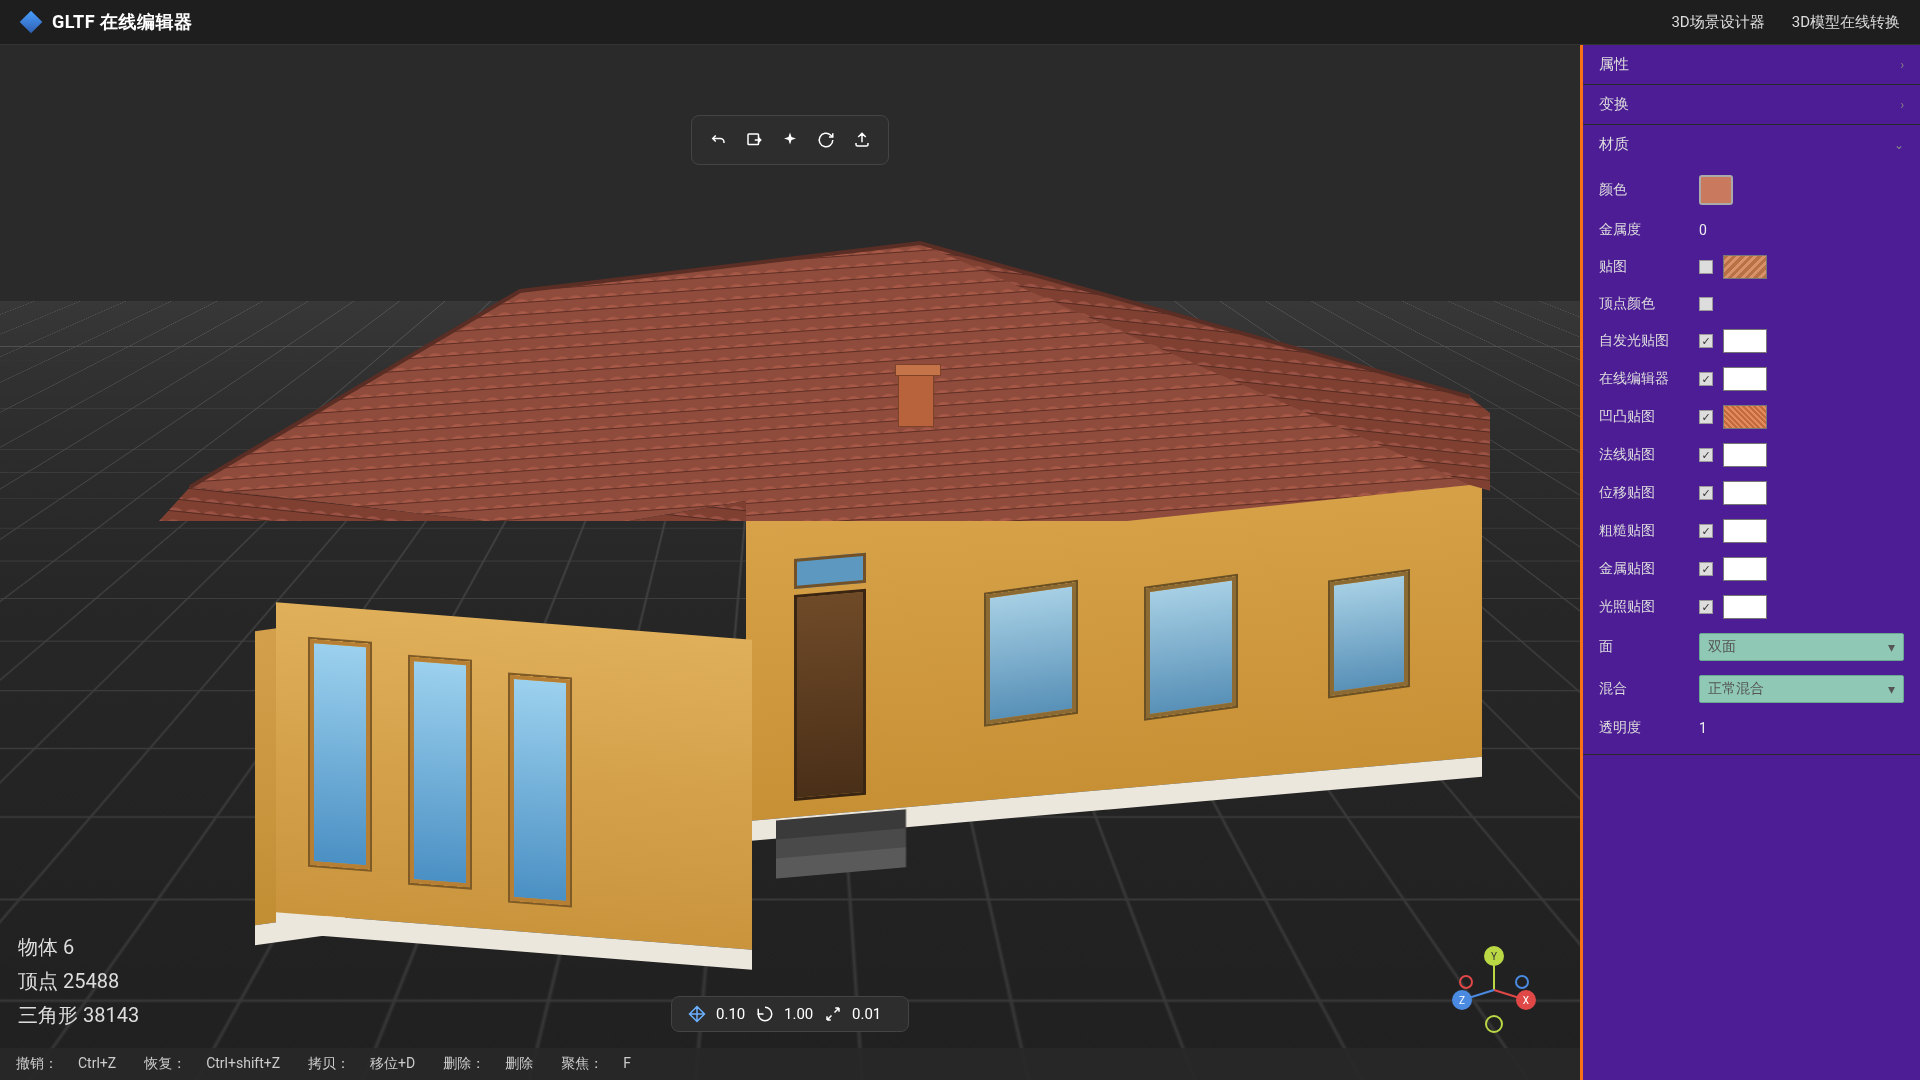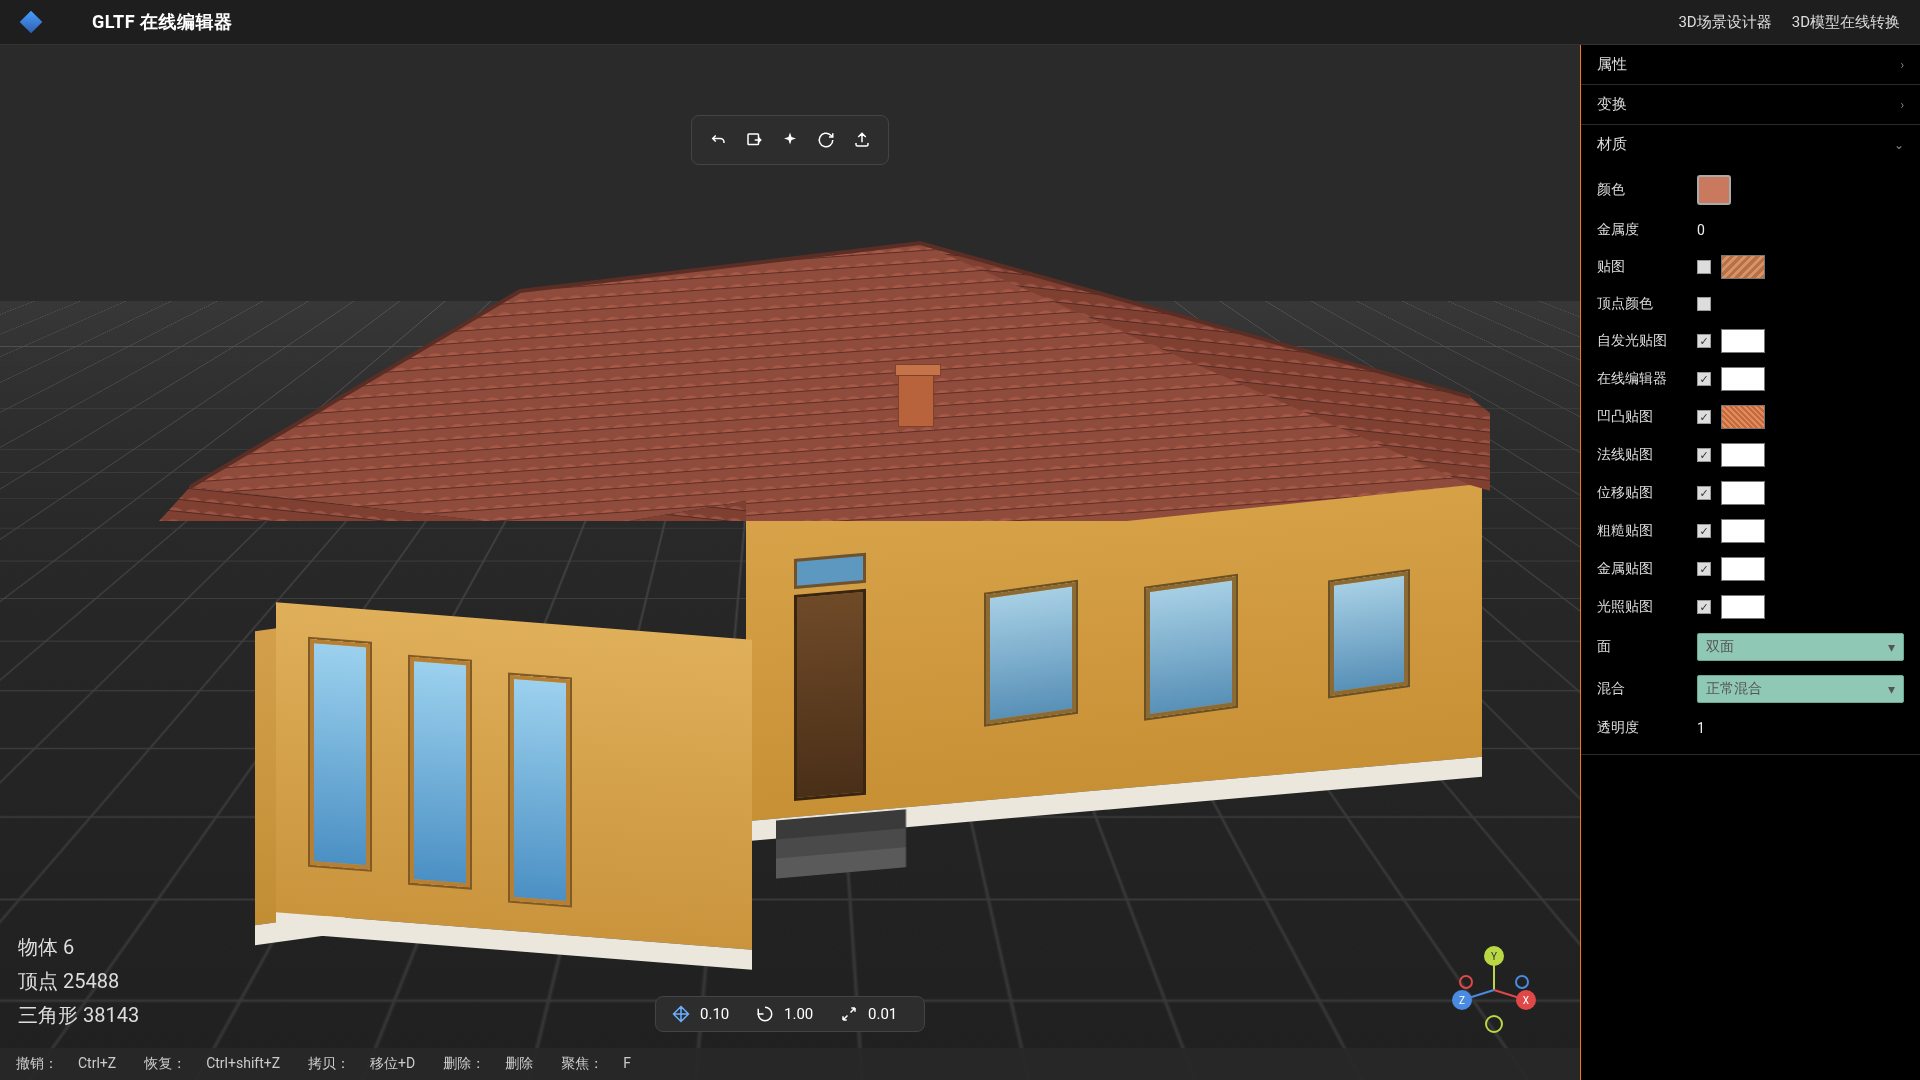"GLTF 在线编辑器" .app-title { margin-left: 40px -> none }
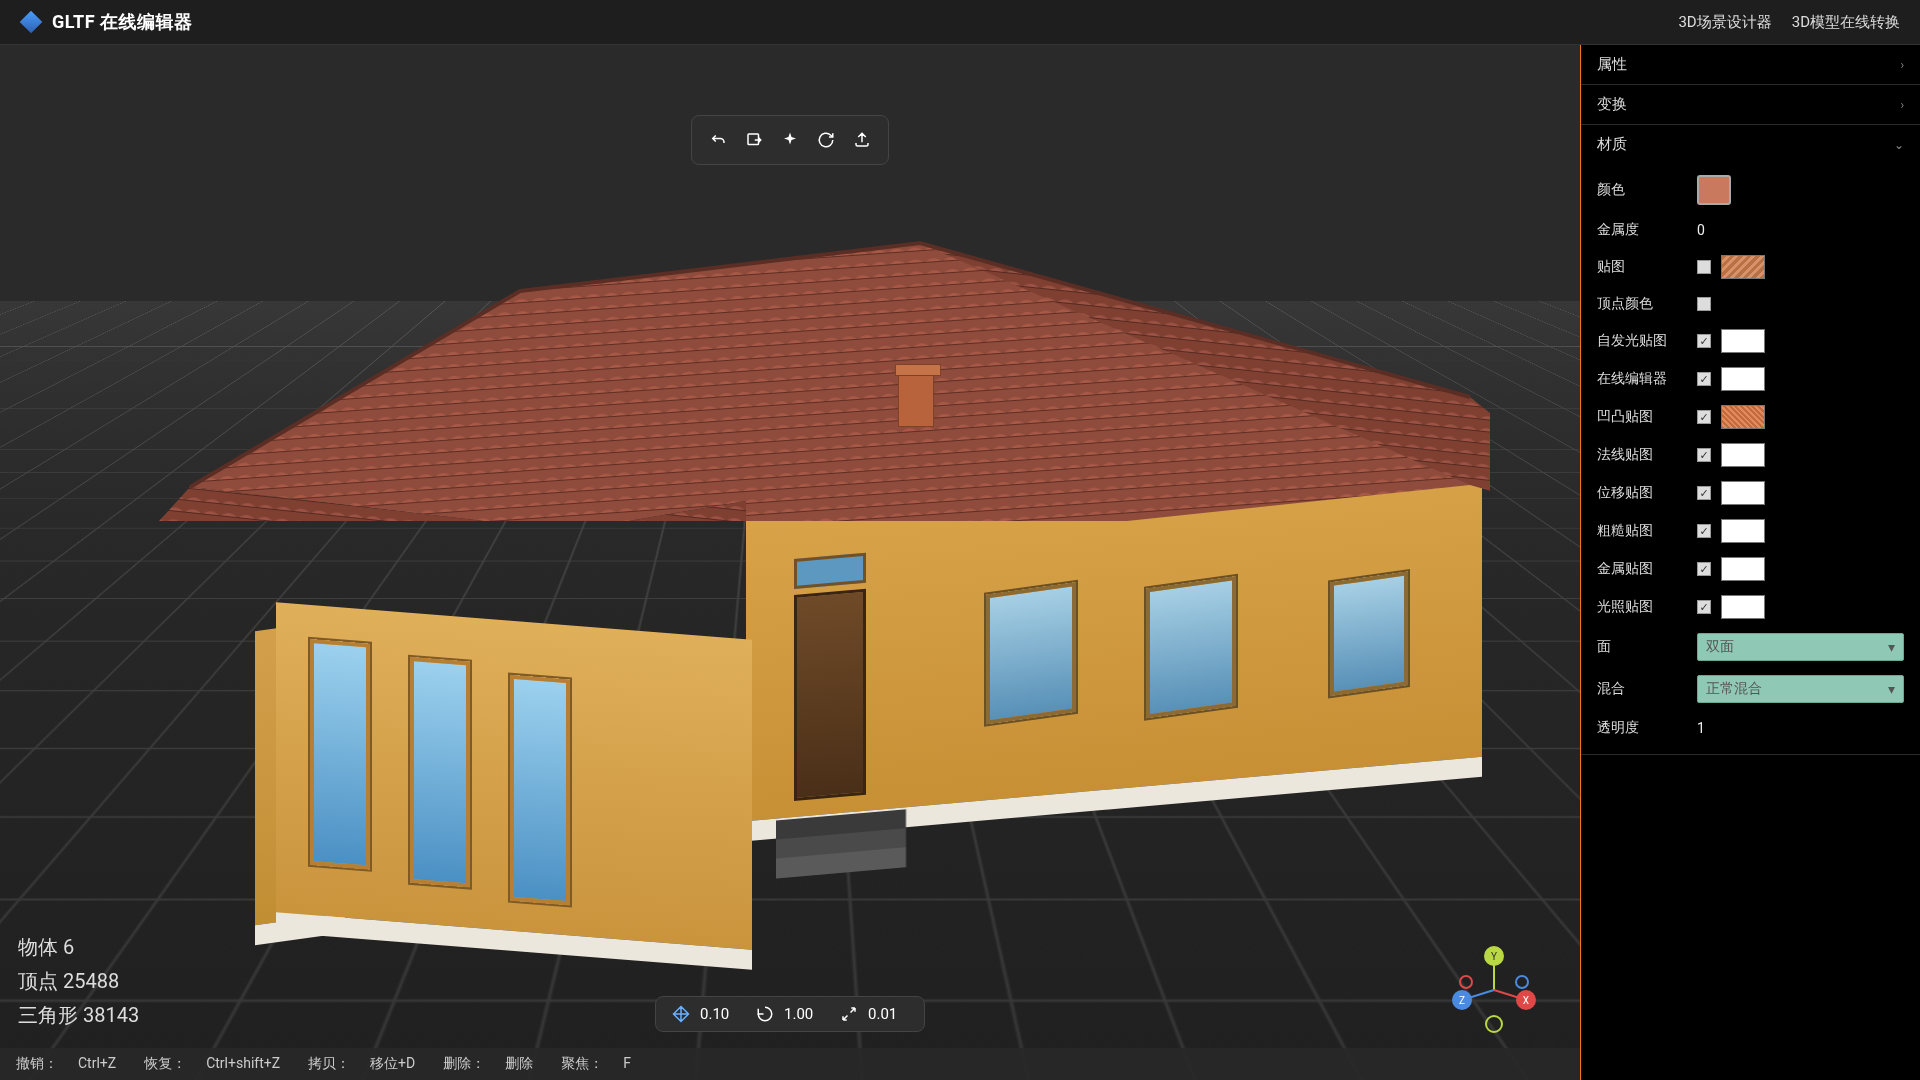"3D场景设计器" .header-right { gap: 20px -> 27px }
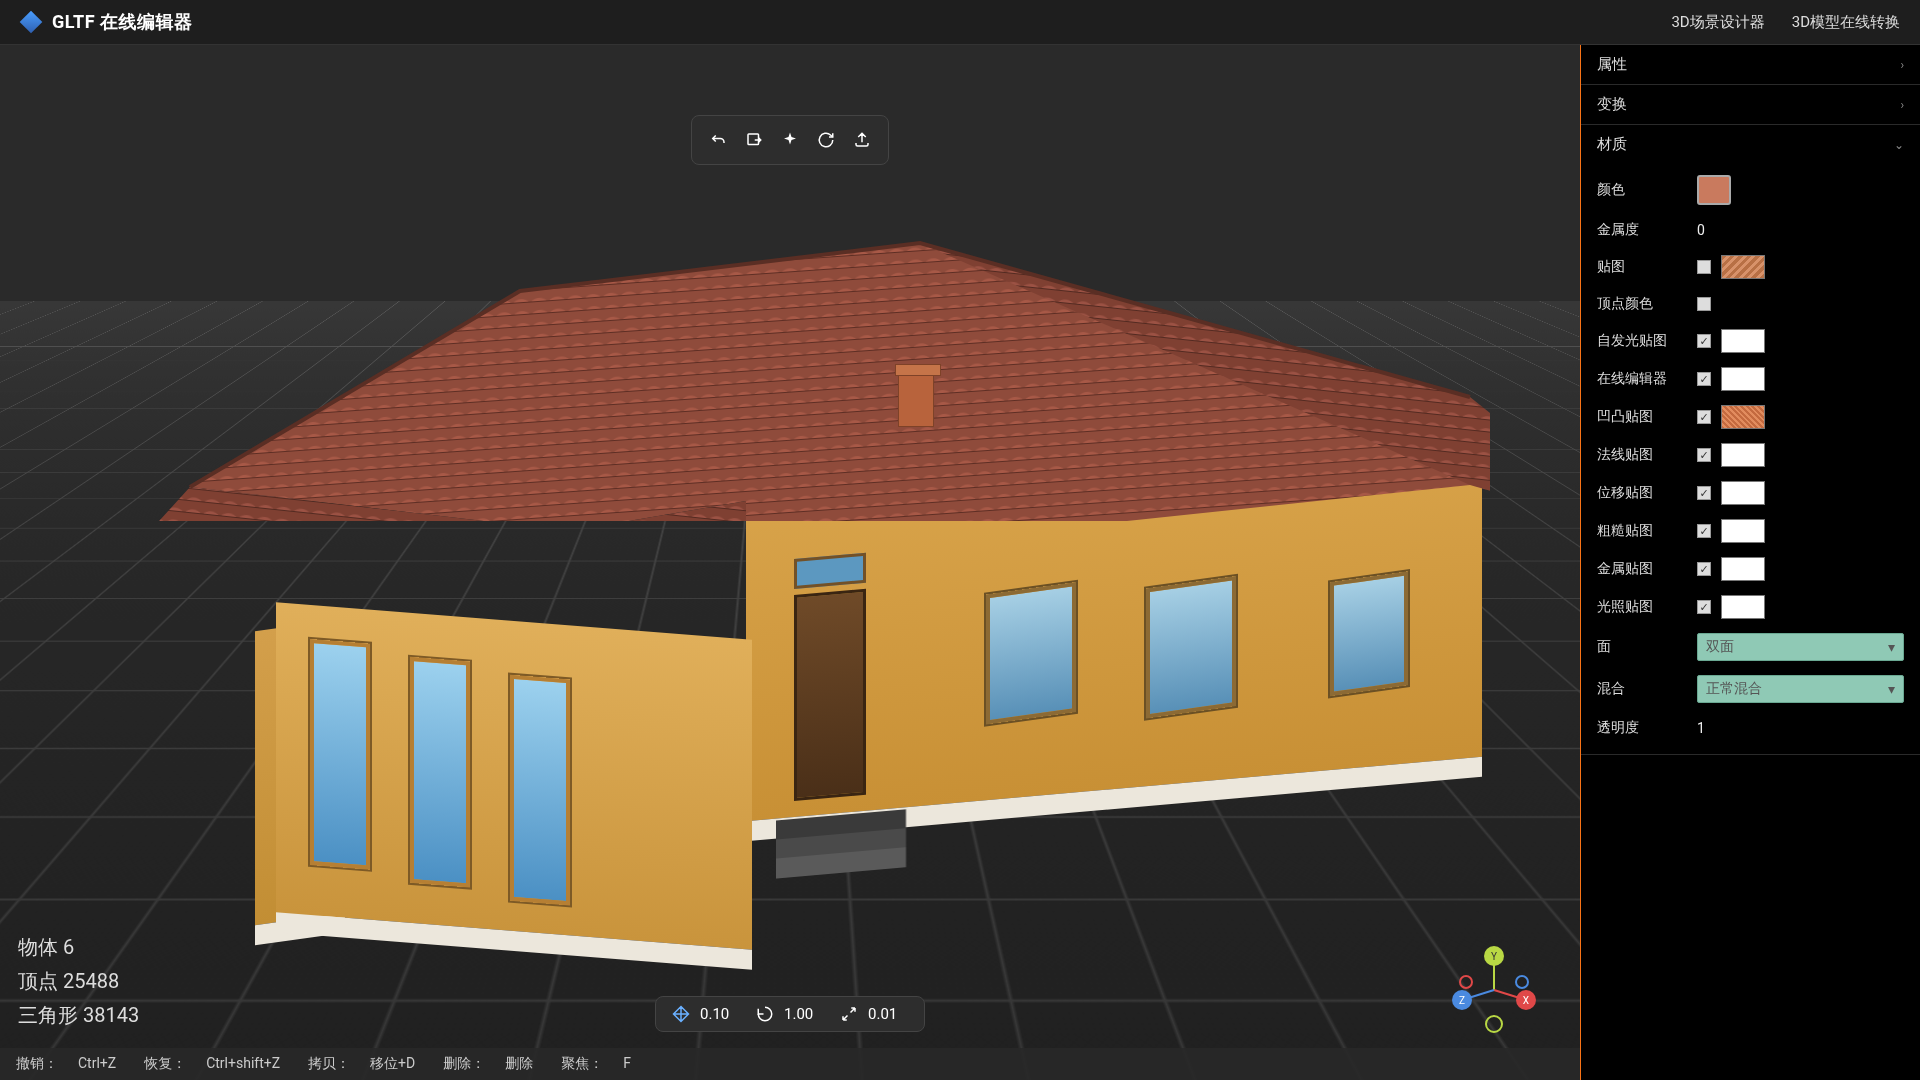"属性" .right-panel { background: #000000 -> #4c1d95; border-left: 1px solid #f97316 -> 3px solid #f97316 }
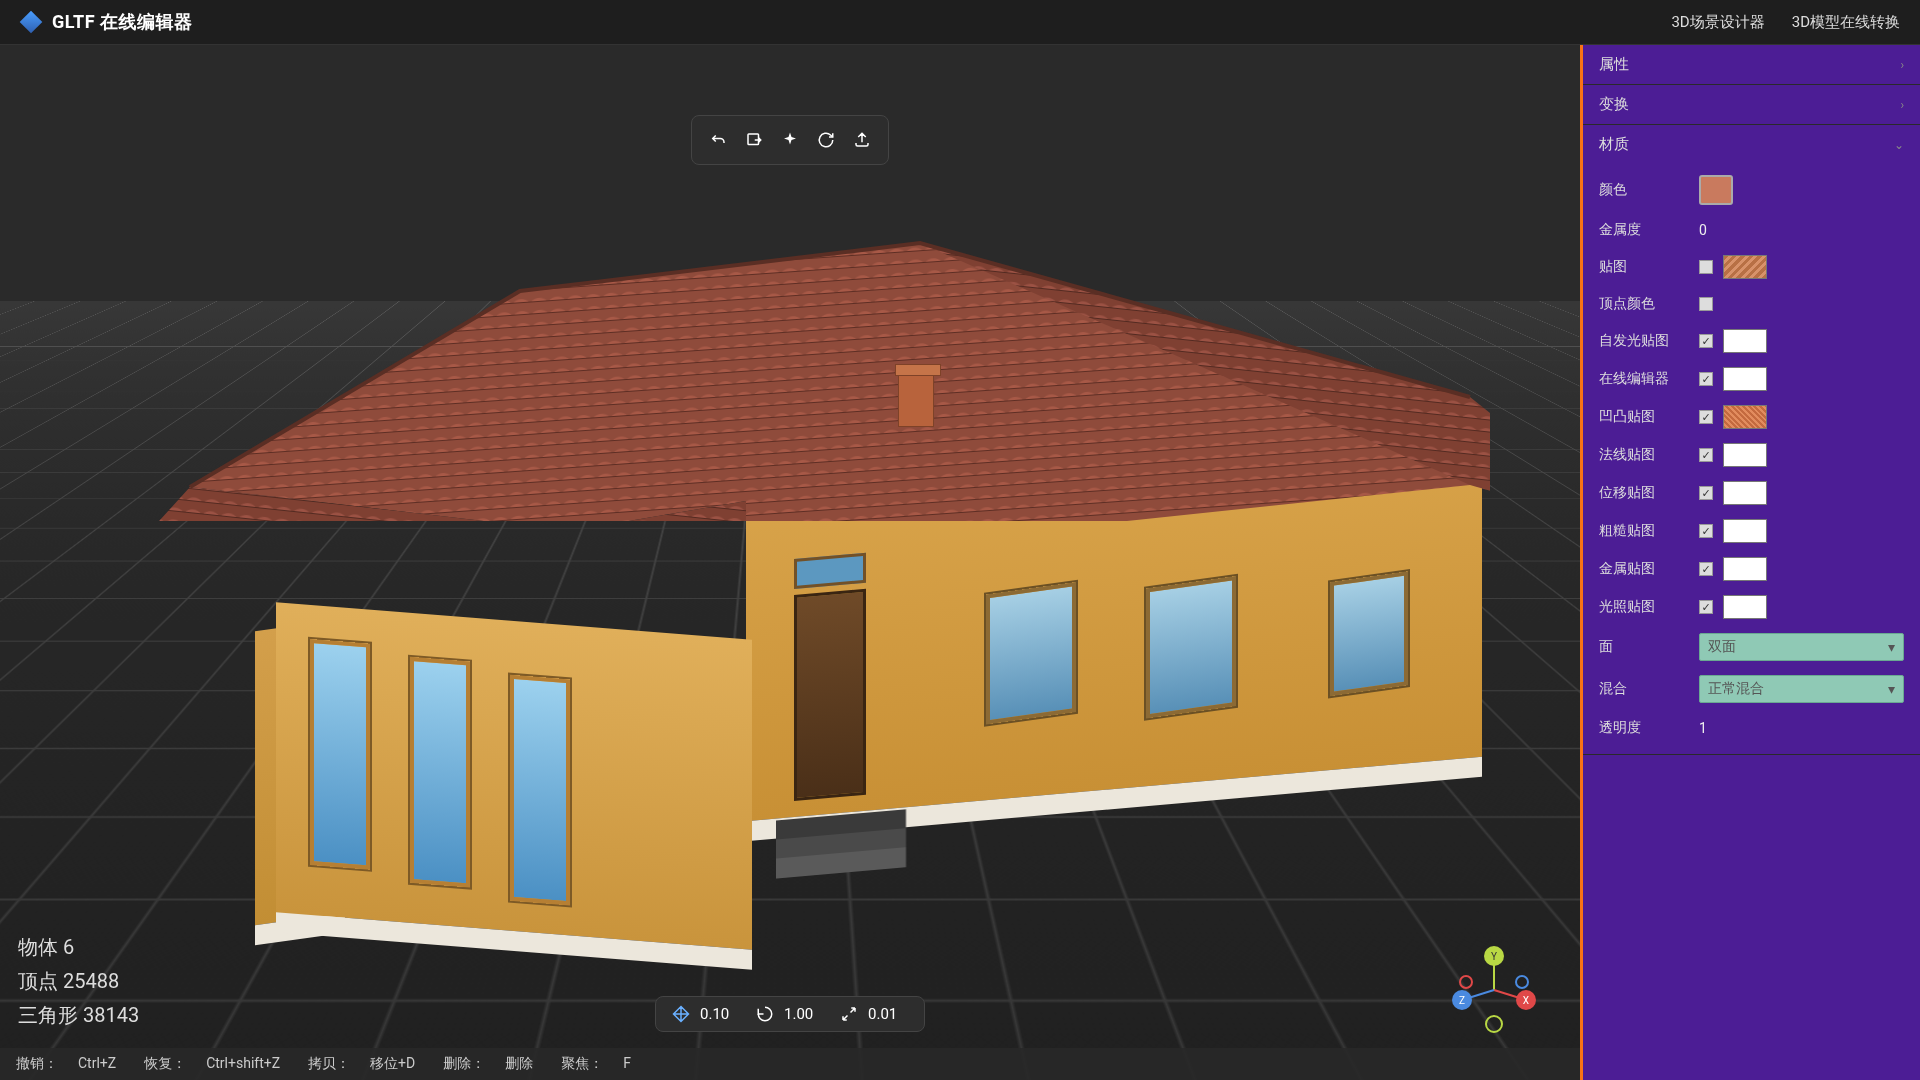"0.10" .transform-bar { gap: 16px -> 0 }
